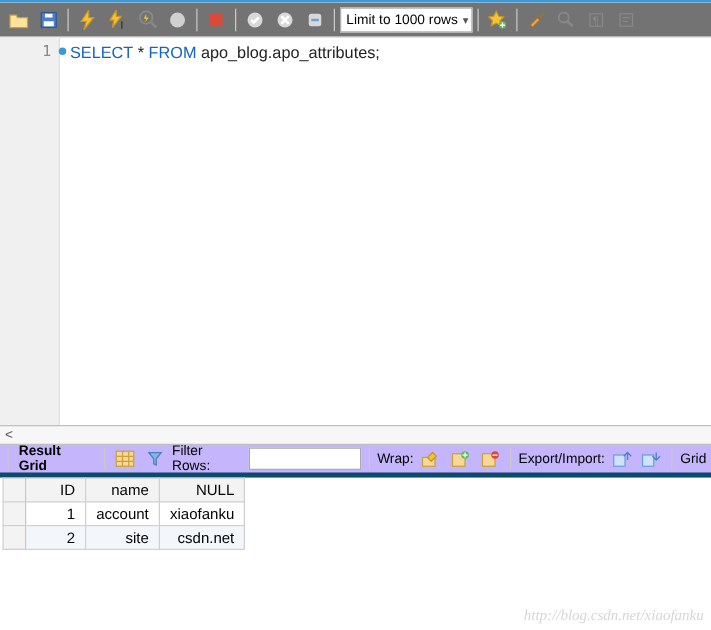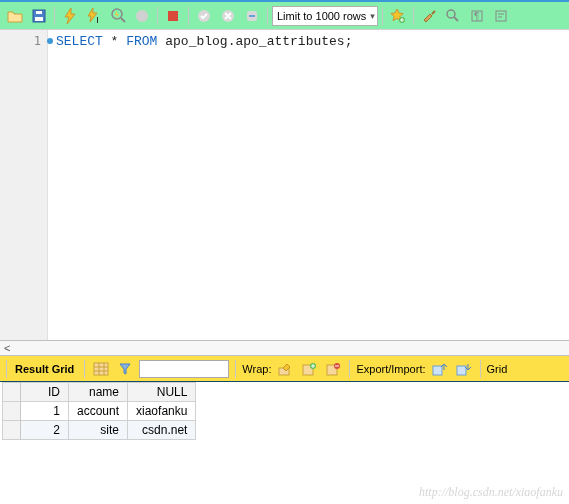"Limit to 1000 rows" .toolbar { background: #86efac -> #737373 }
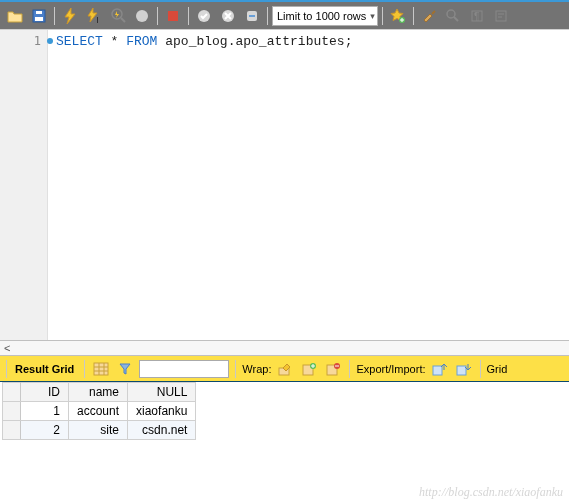"SELECT * FROM apo_blog.apo_attributes;" .code { font-family: Liberation Mono, monospace -> Liberation Sans, sans-serif }
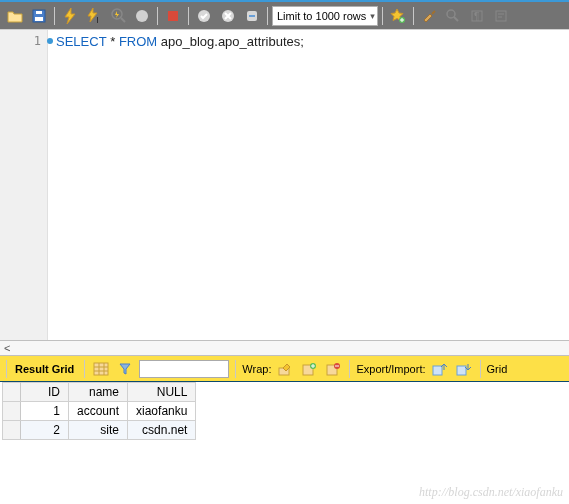"Result Grid" .res-toolbar { background: #fde047 -> #c4b5fd; border-bottom: 1px solid #0c4a6e -> 4px solid #0c4a6e }
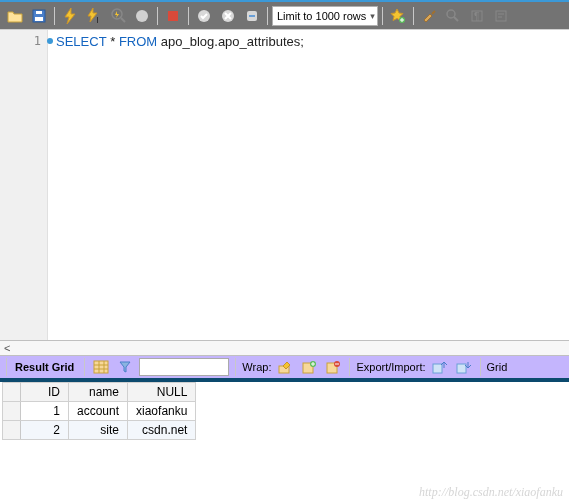"Filter Rows:" span { html: none -> <span>Filter Rows:</span> }
